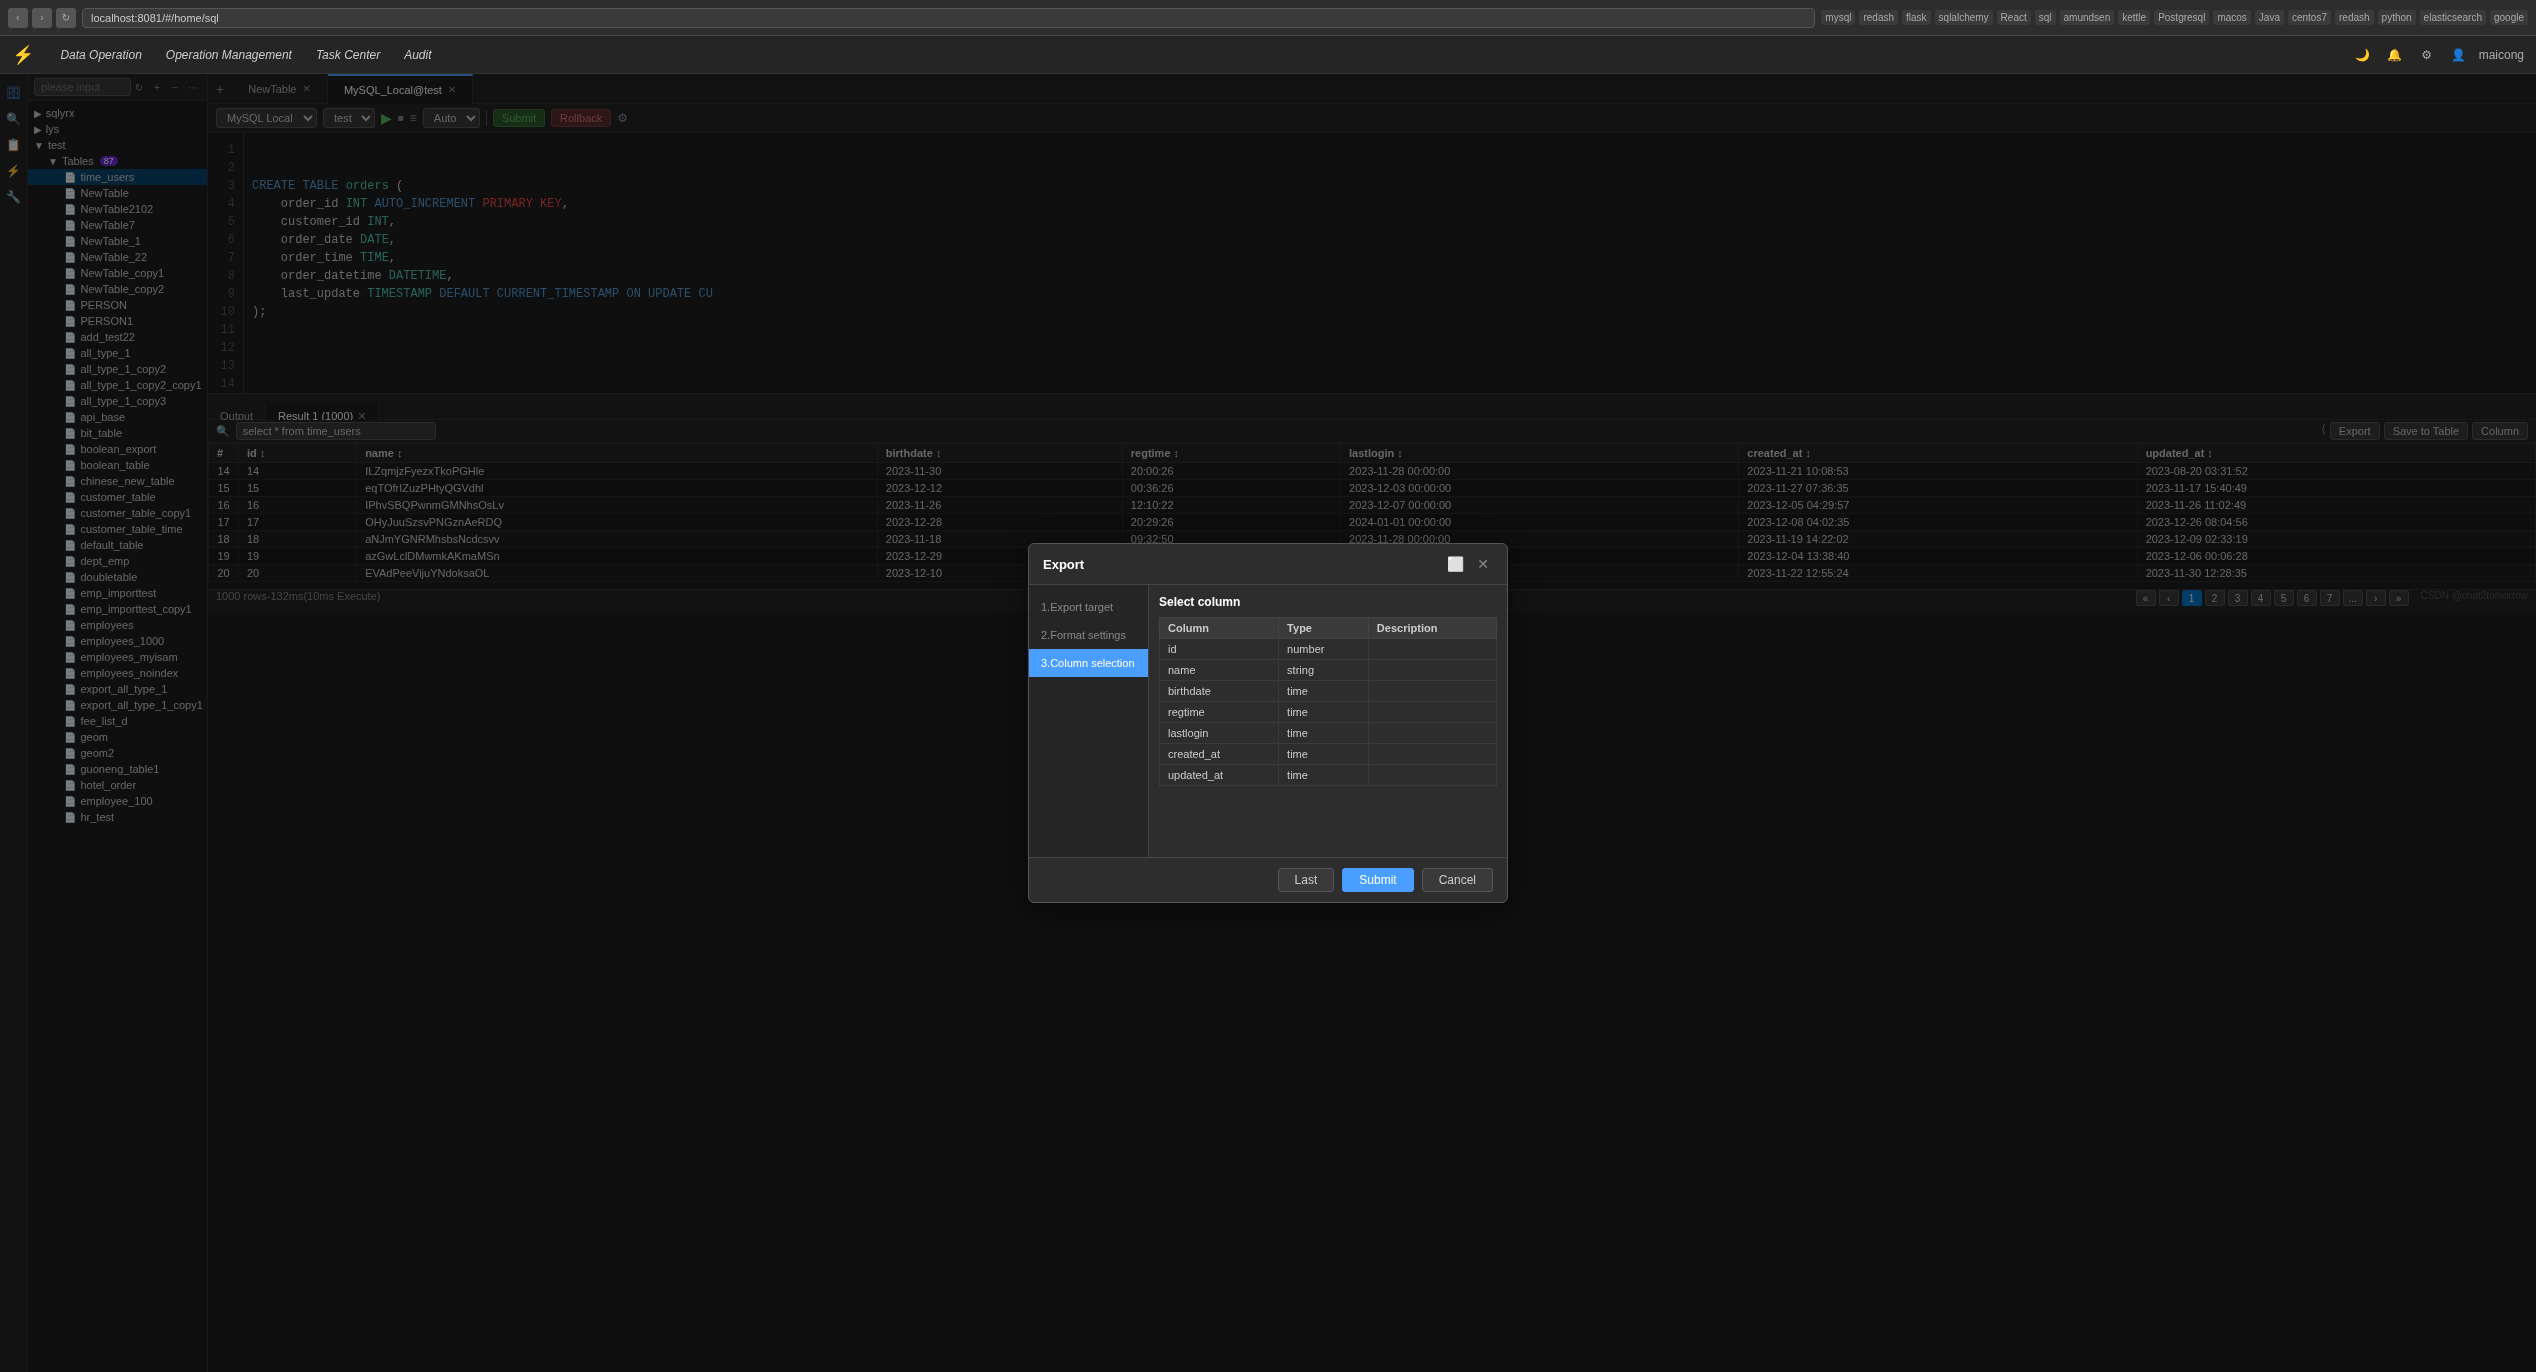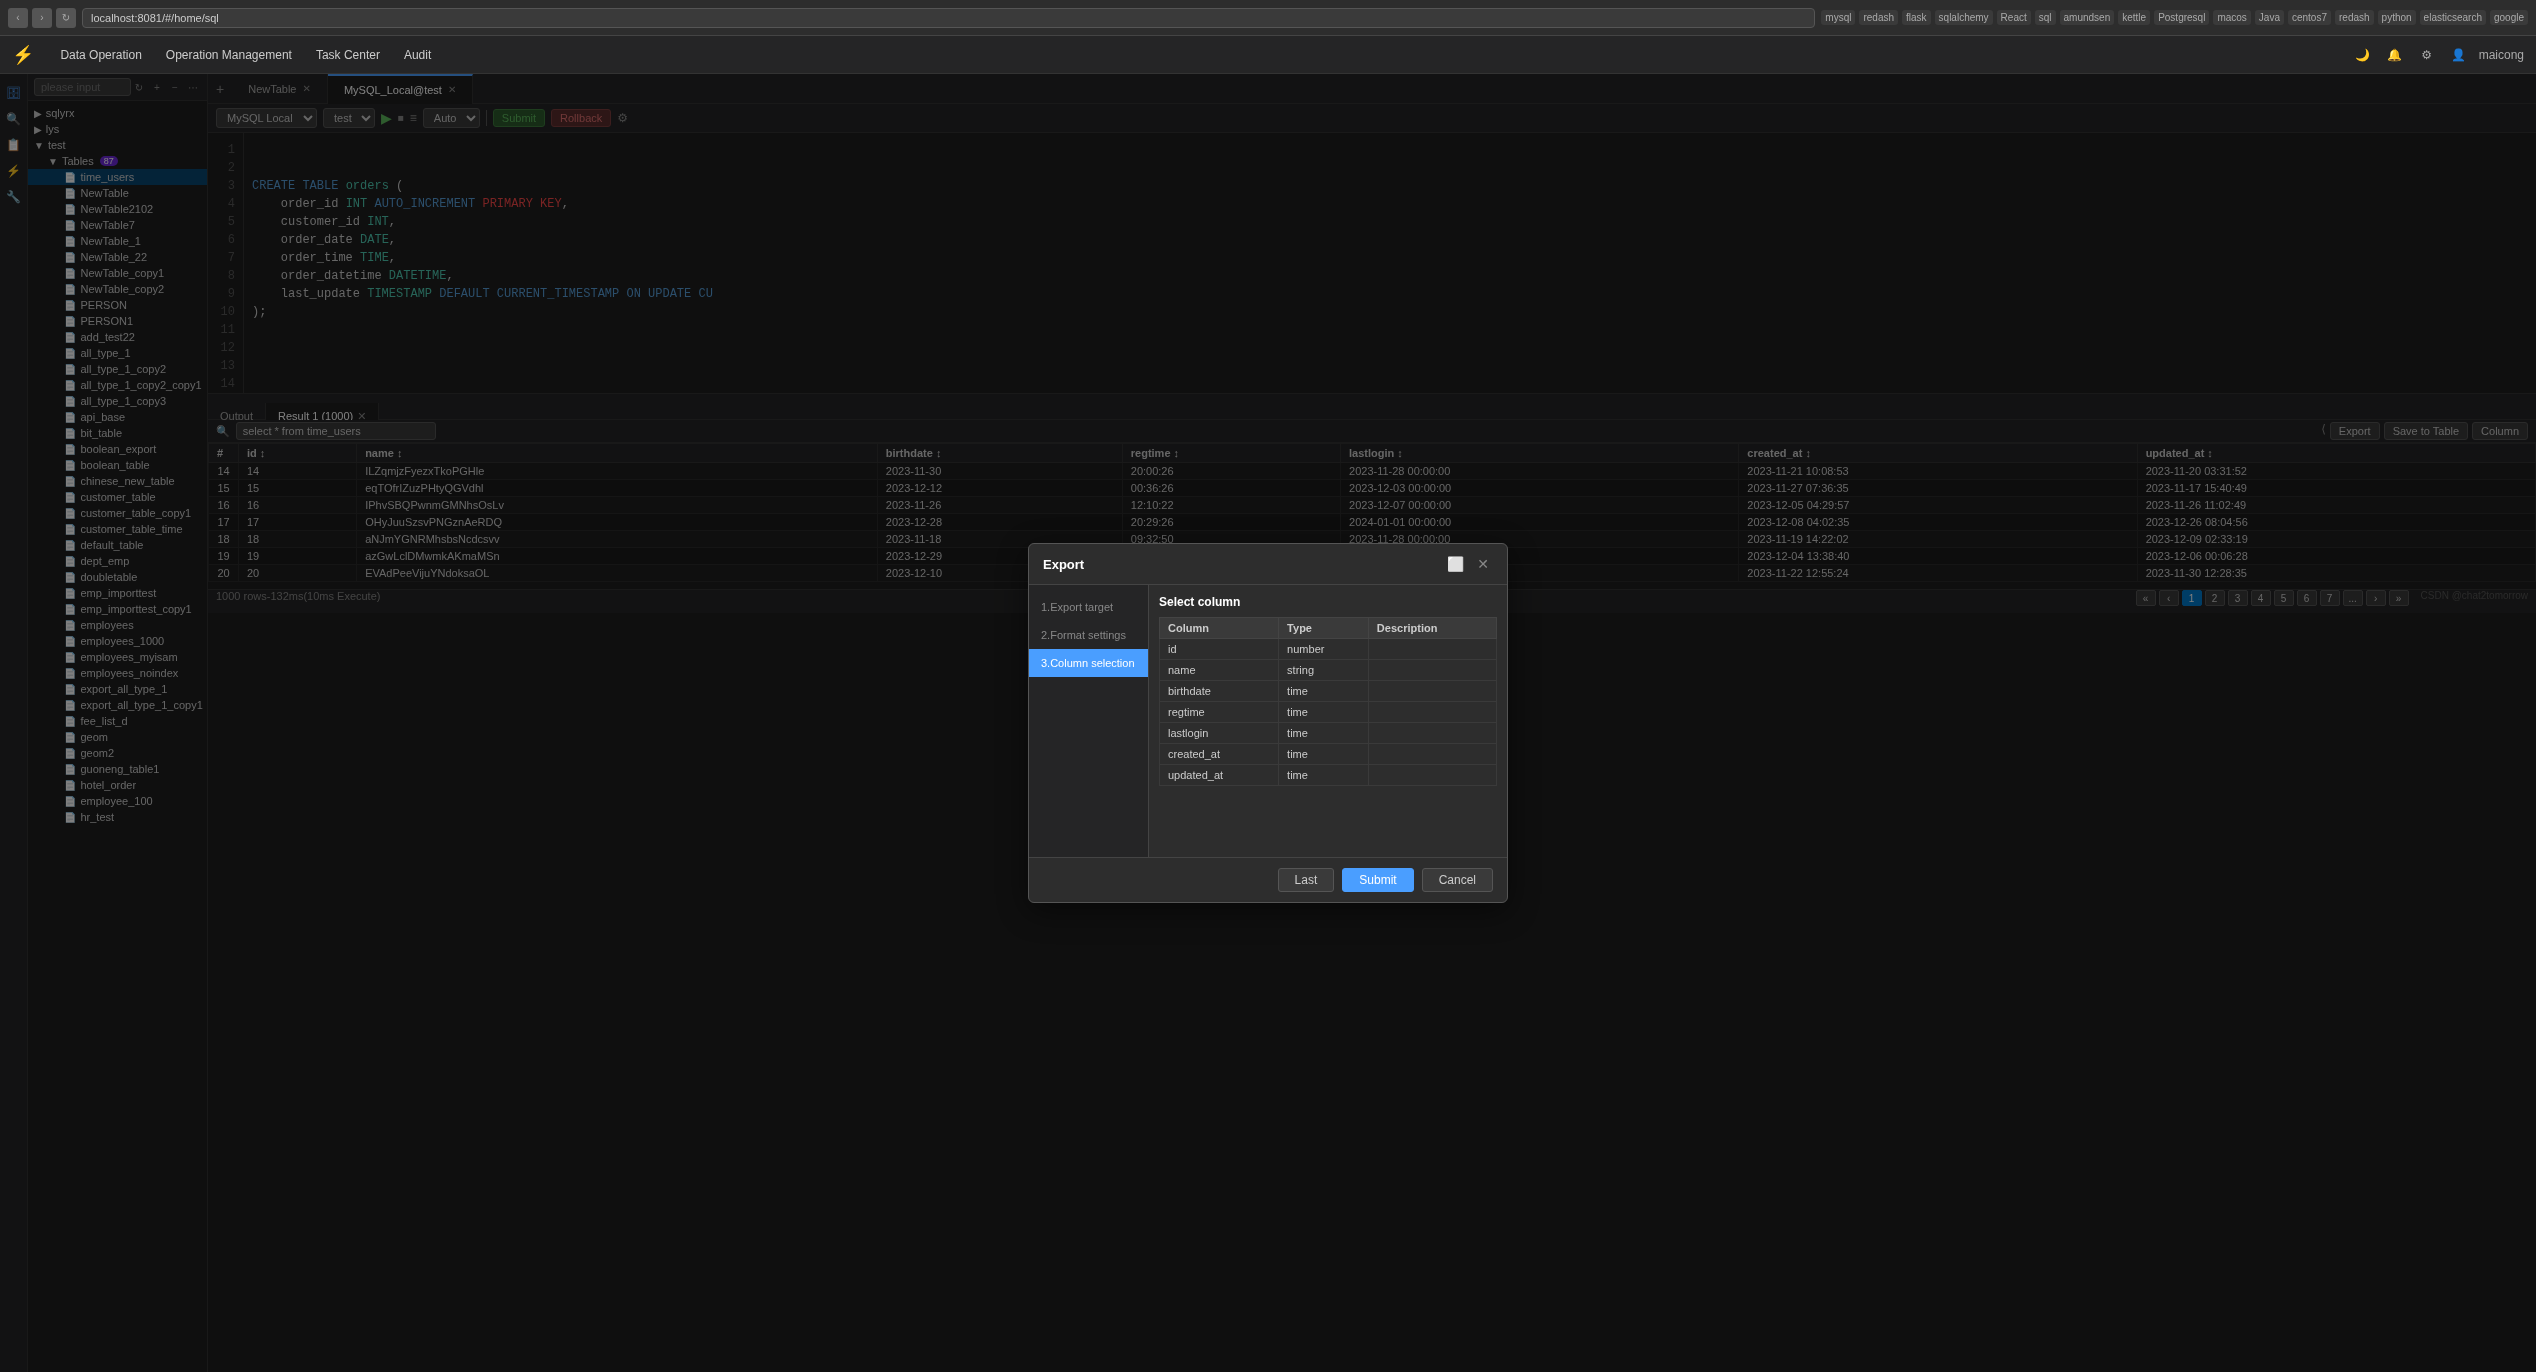"Data Operation" .app-menu { font-style: none -> italic }
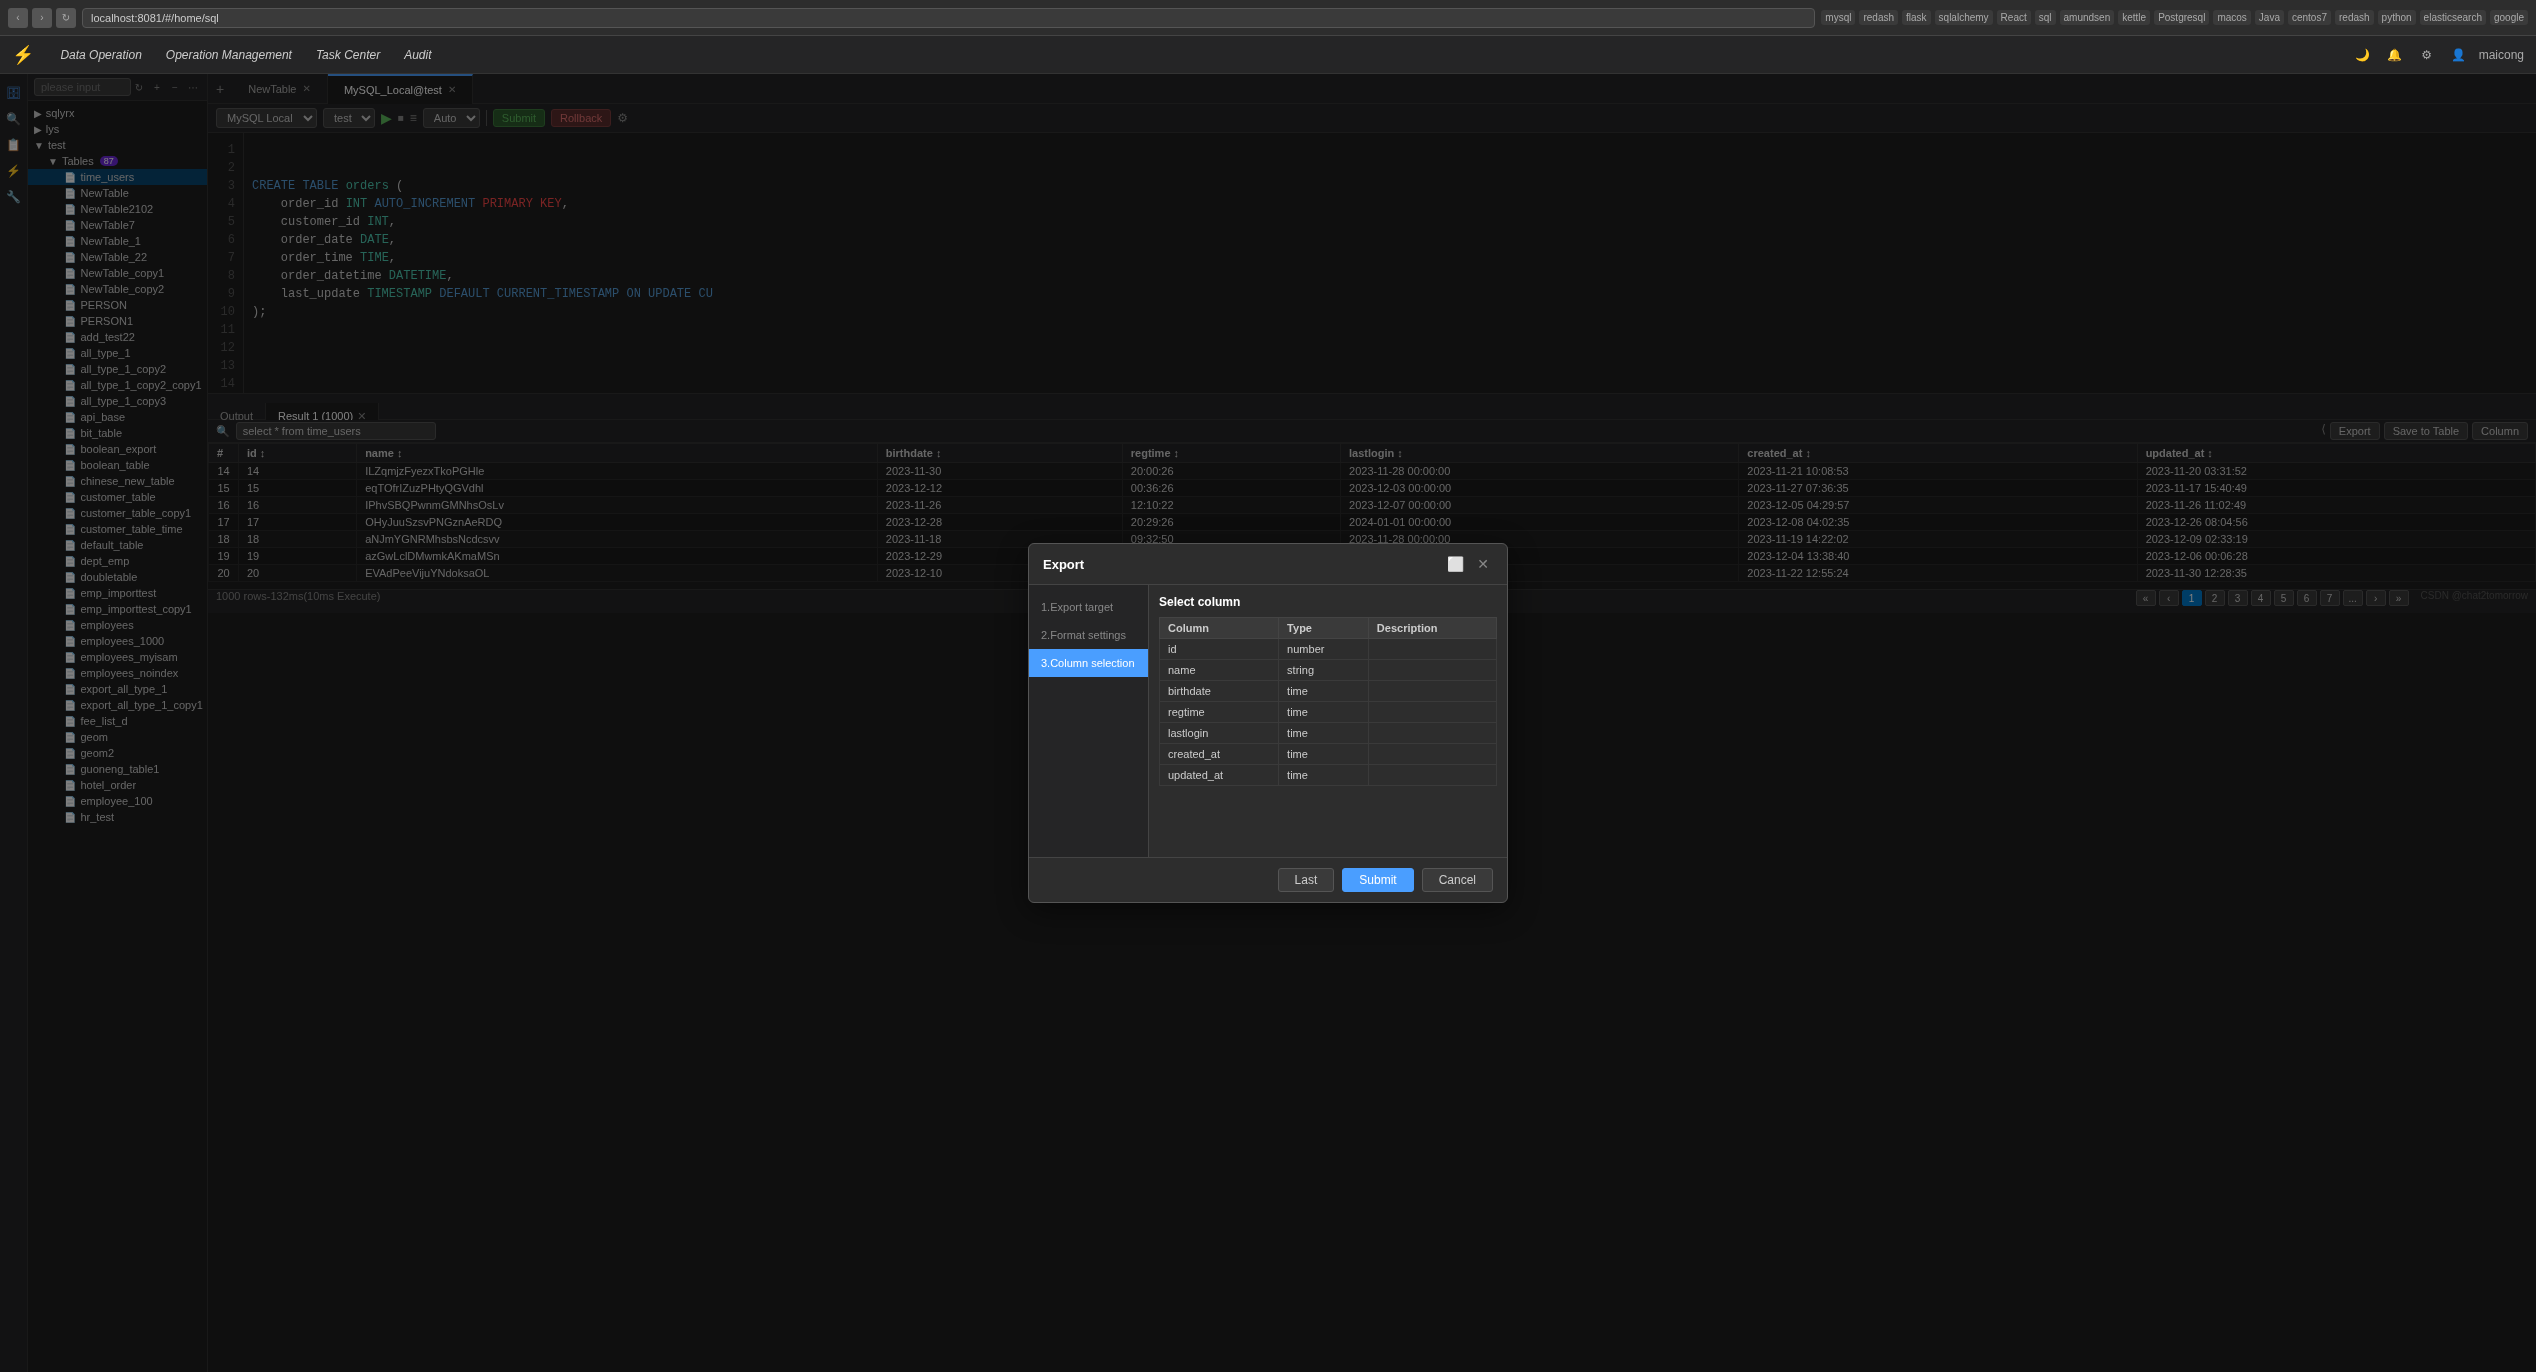"2023-11-20 03:31:52" td { text: 2023-11-20 -> 2023-08-20 }
